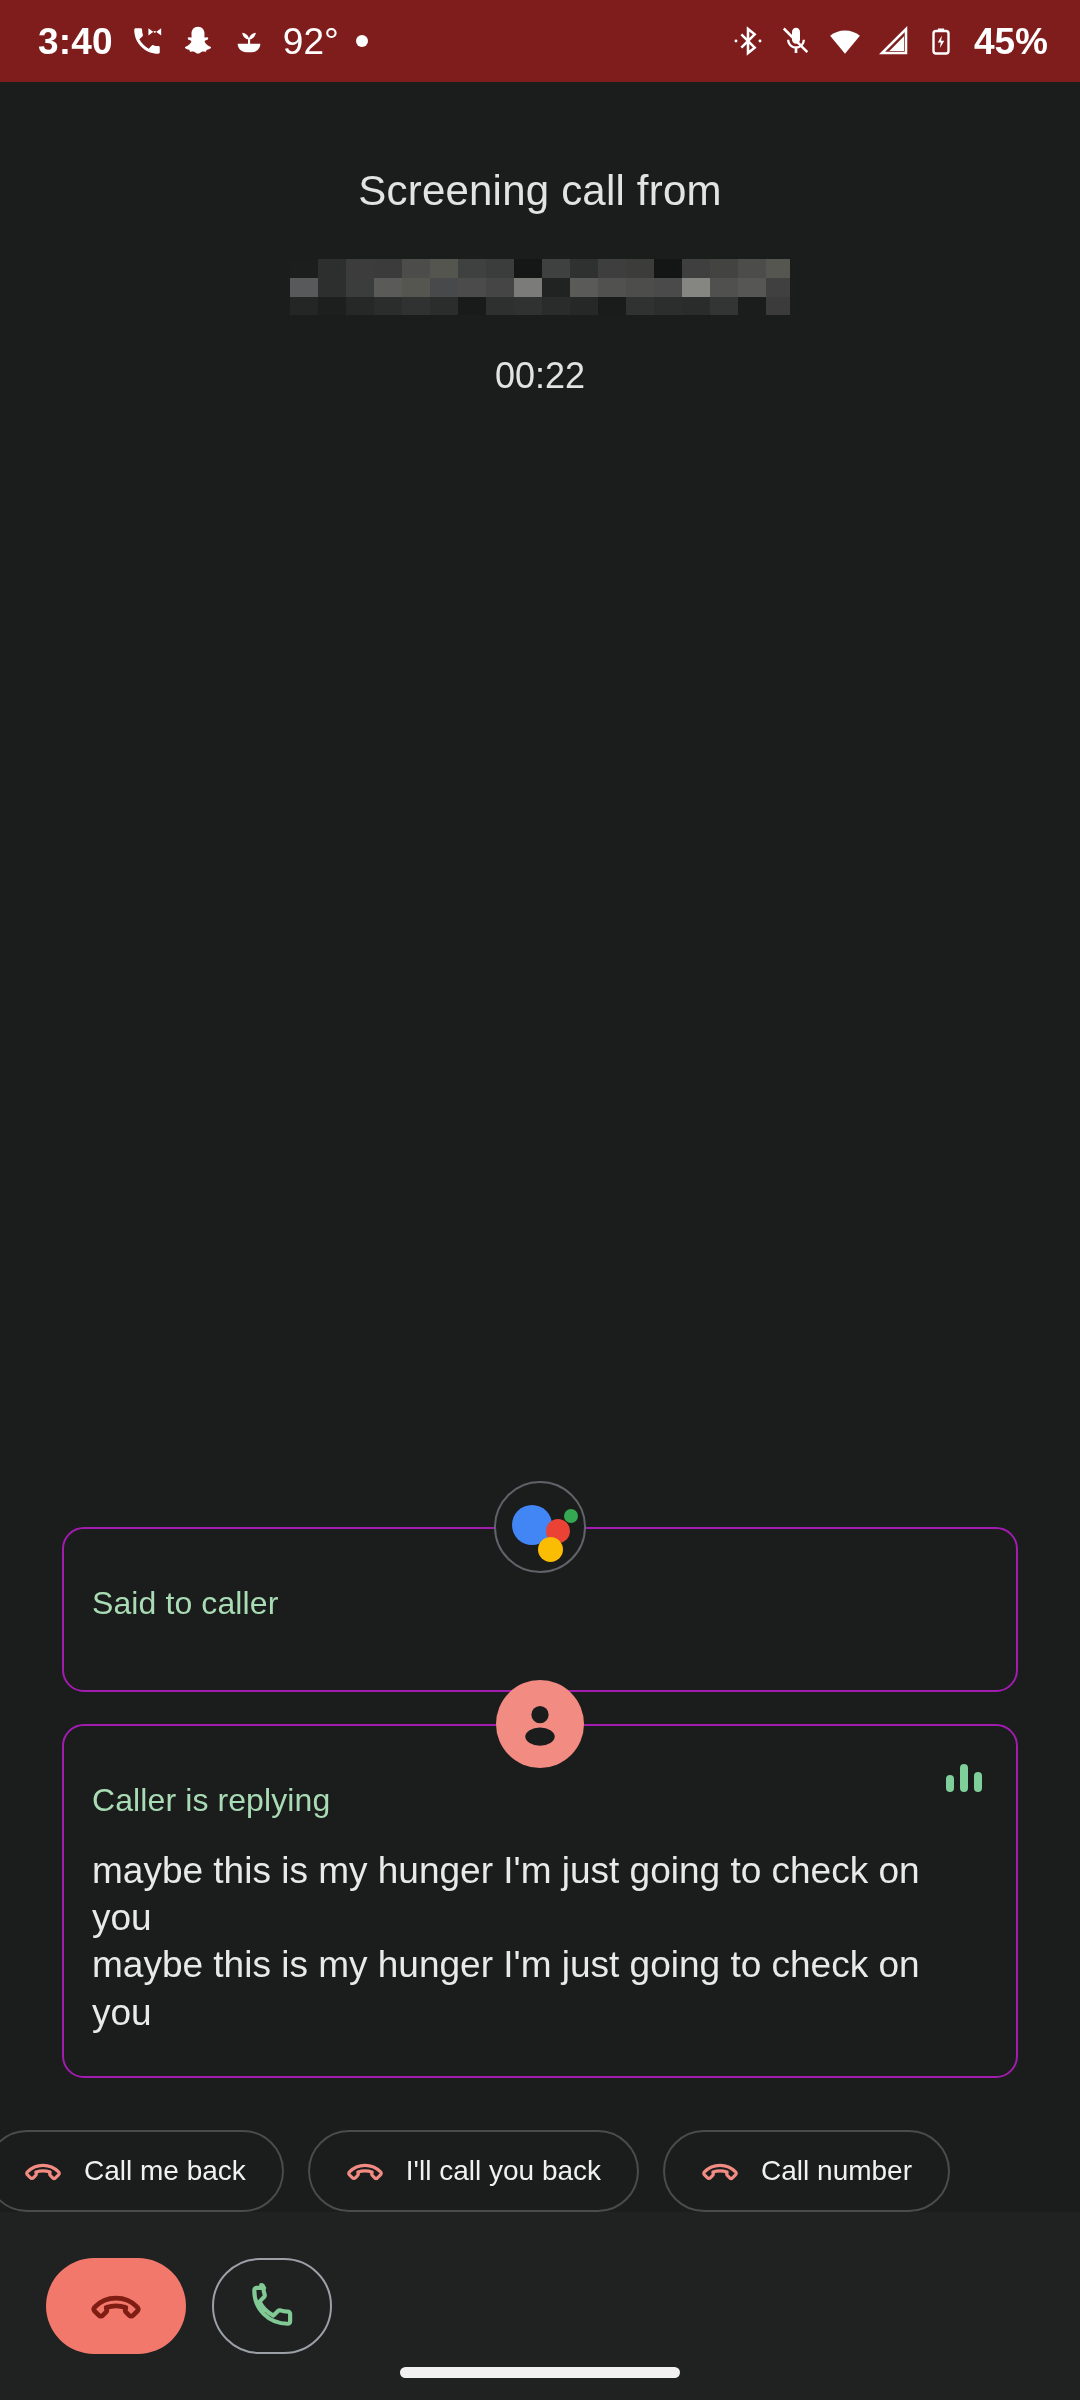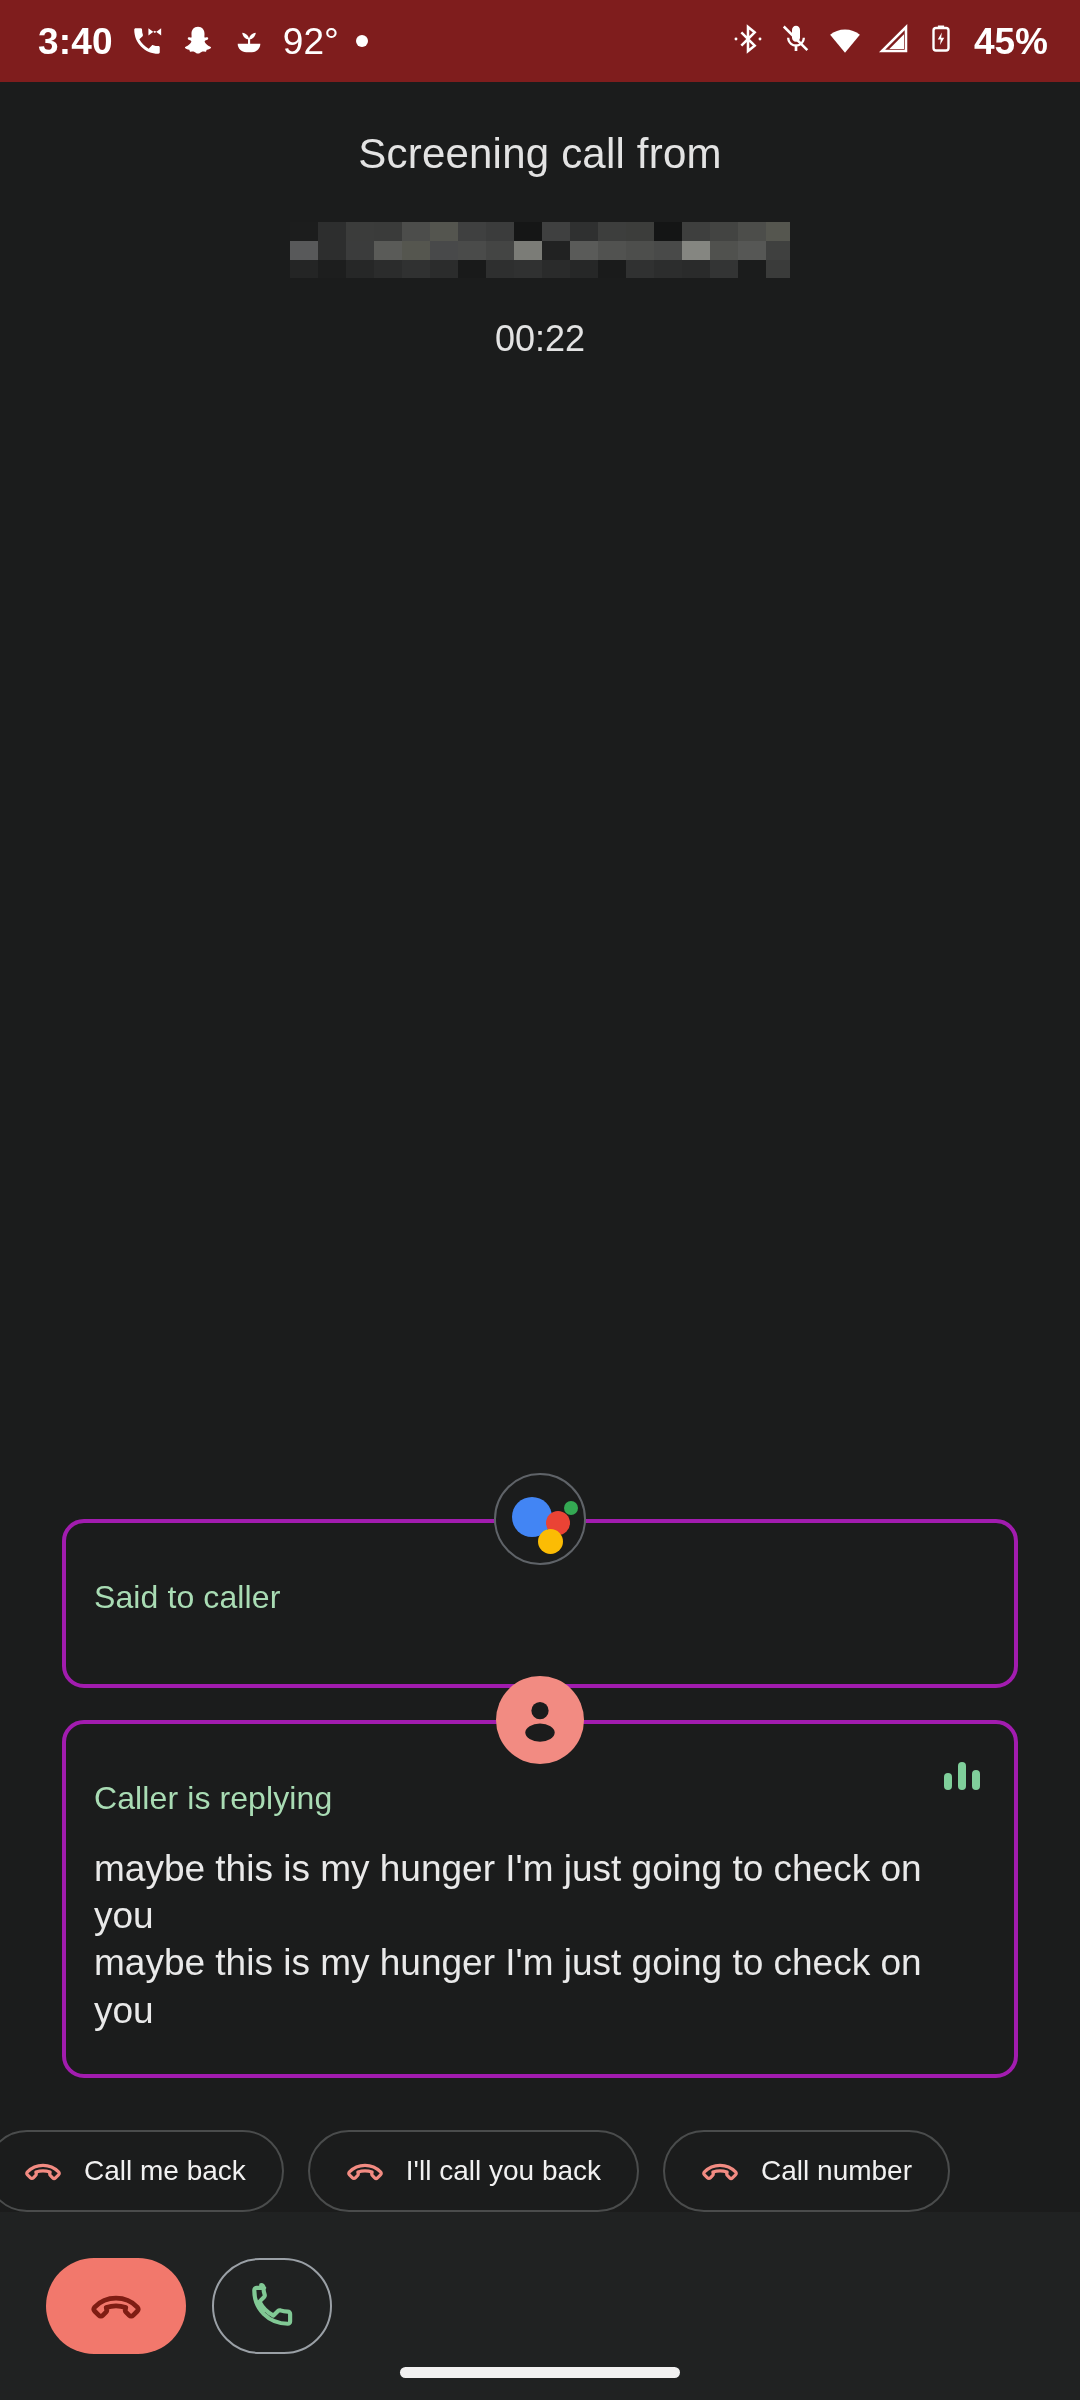"45%" .sb-right { align-items: flex-start -> center }
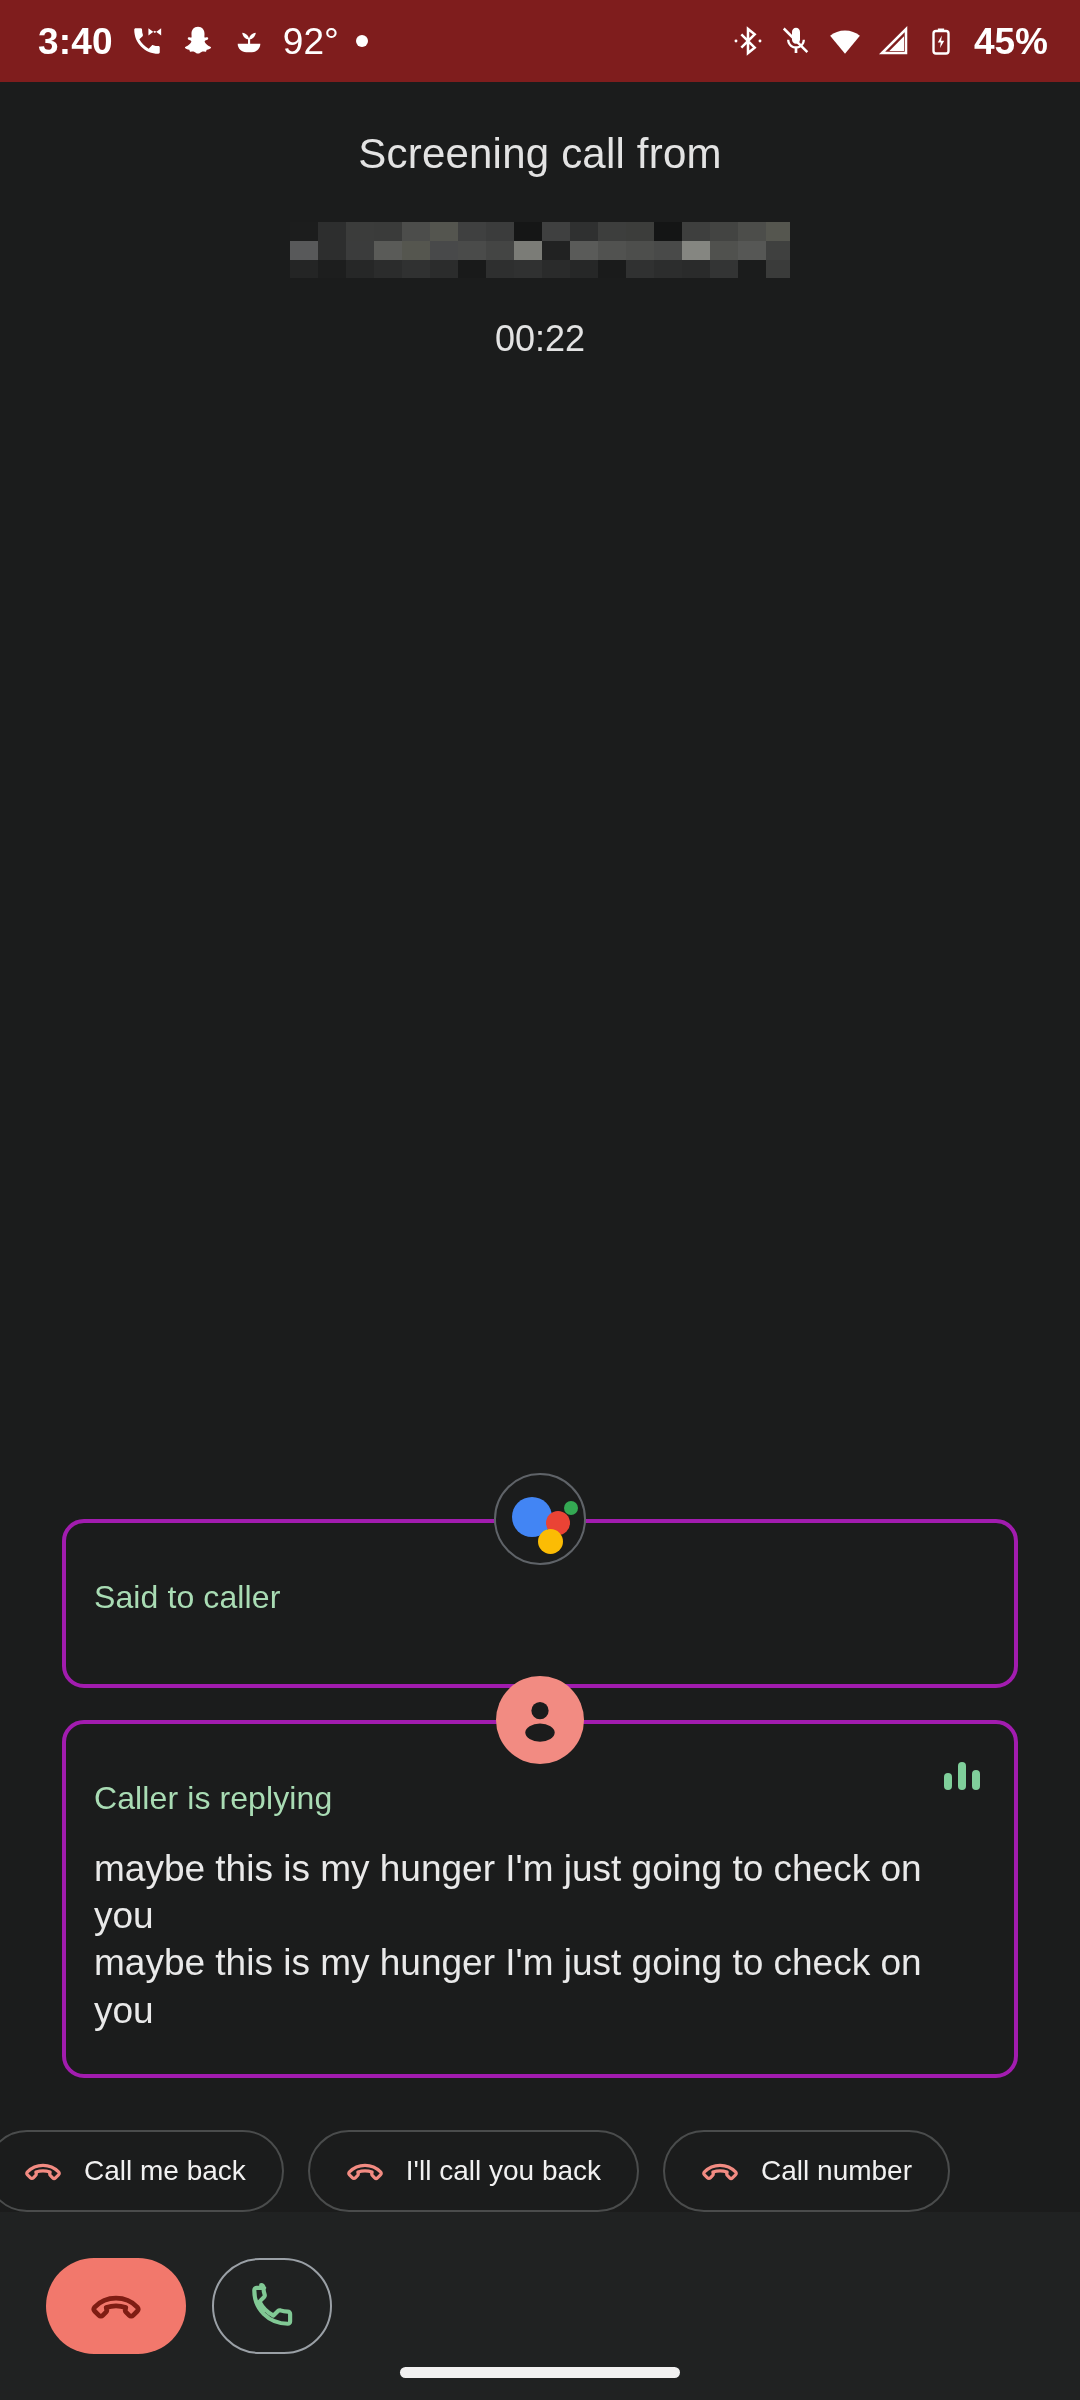"Screening call from" .header { margin-top: none -> 37px }
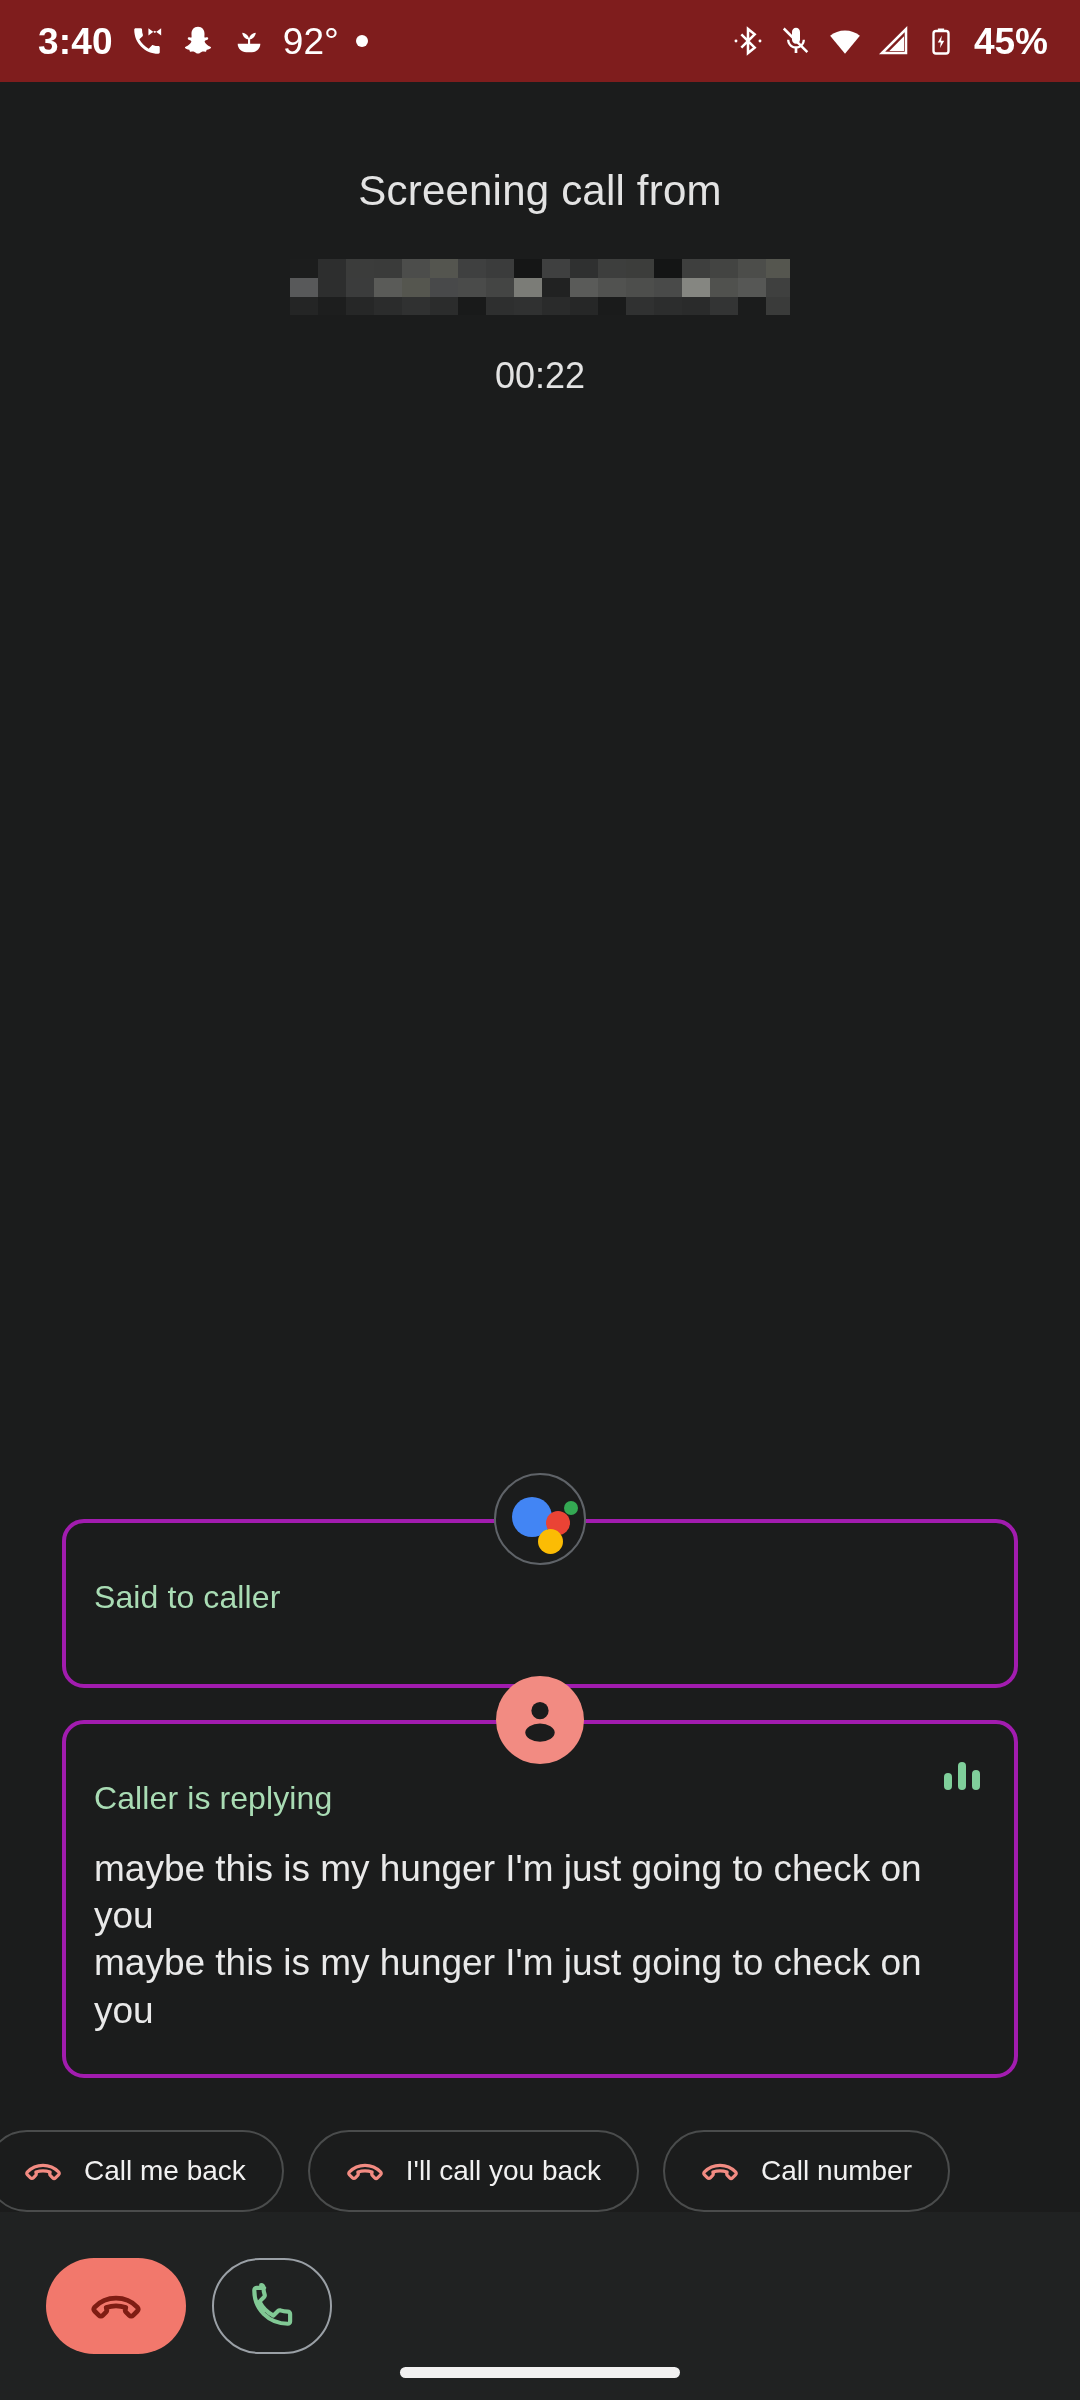"Said to caller" .card { border: 4px solid #a21caf -> 2px solid #a21caf }
